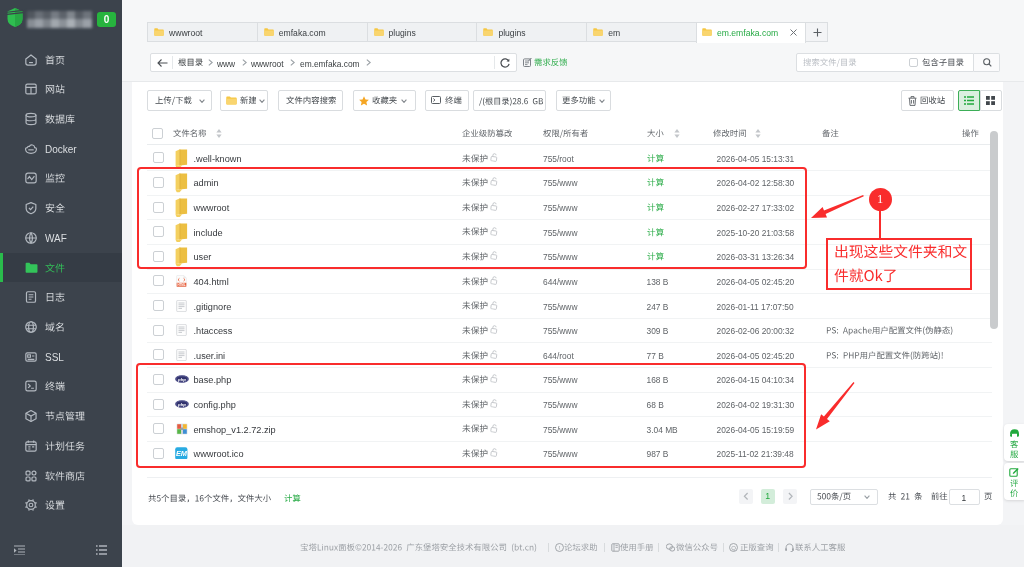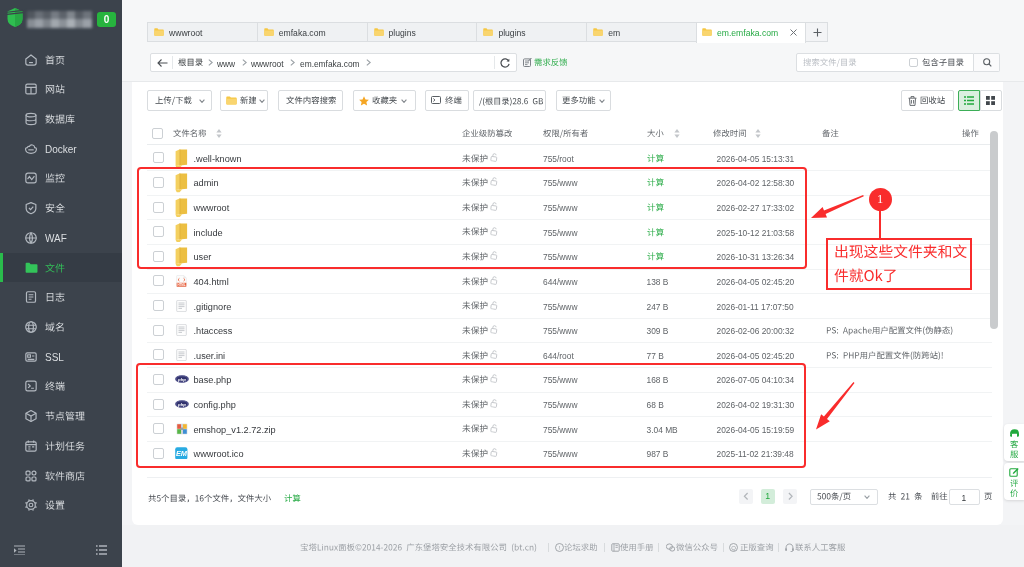"2025-10-12 21:03:58" div.ab { text: 2025-10-12 -> 2025-10-20 }
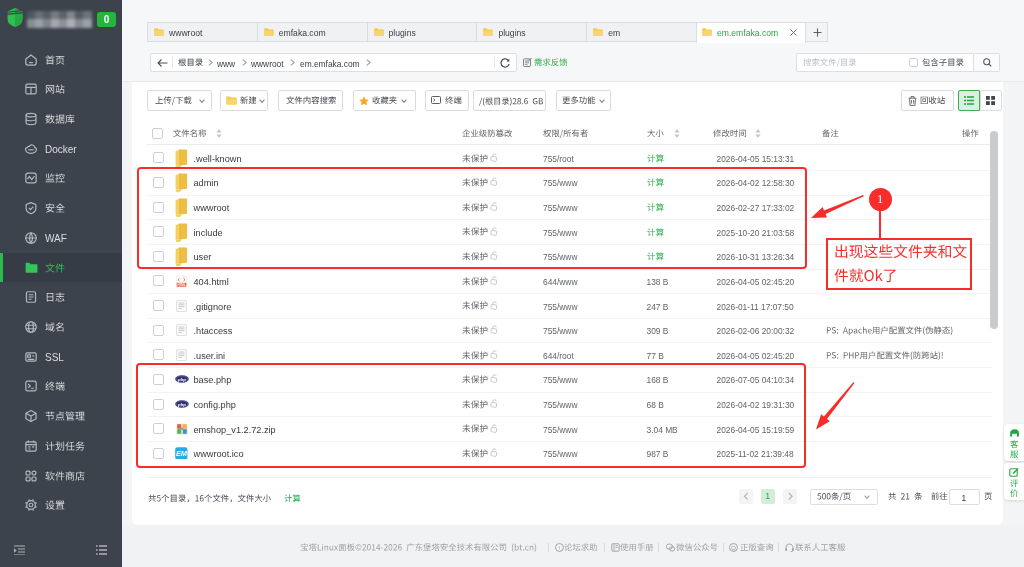"2026-10-31 13:26:34" div.ab { text: 2026-10-31 -> 2026-03-31 }
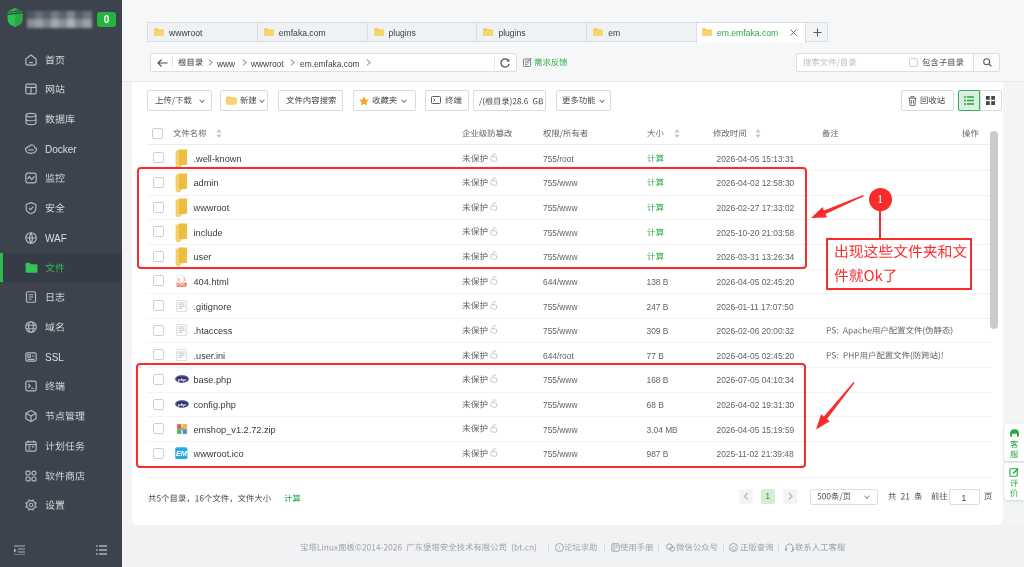"2026-07-05 04:10:34" div.ab { text: 2026-07-05 -> 2026-04-15 }
